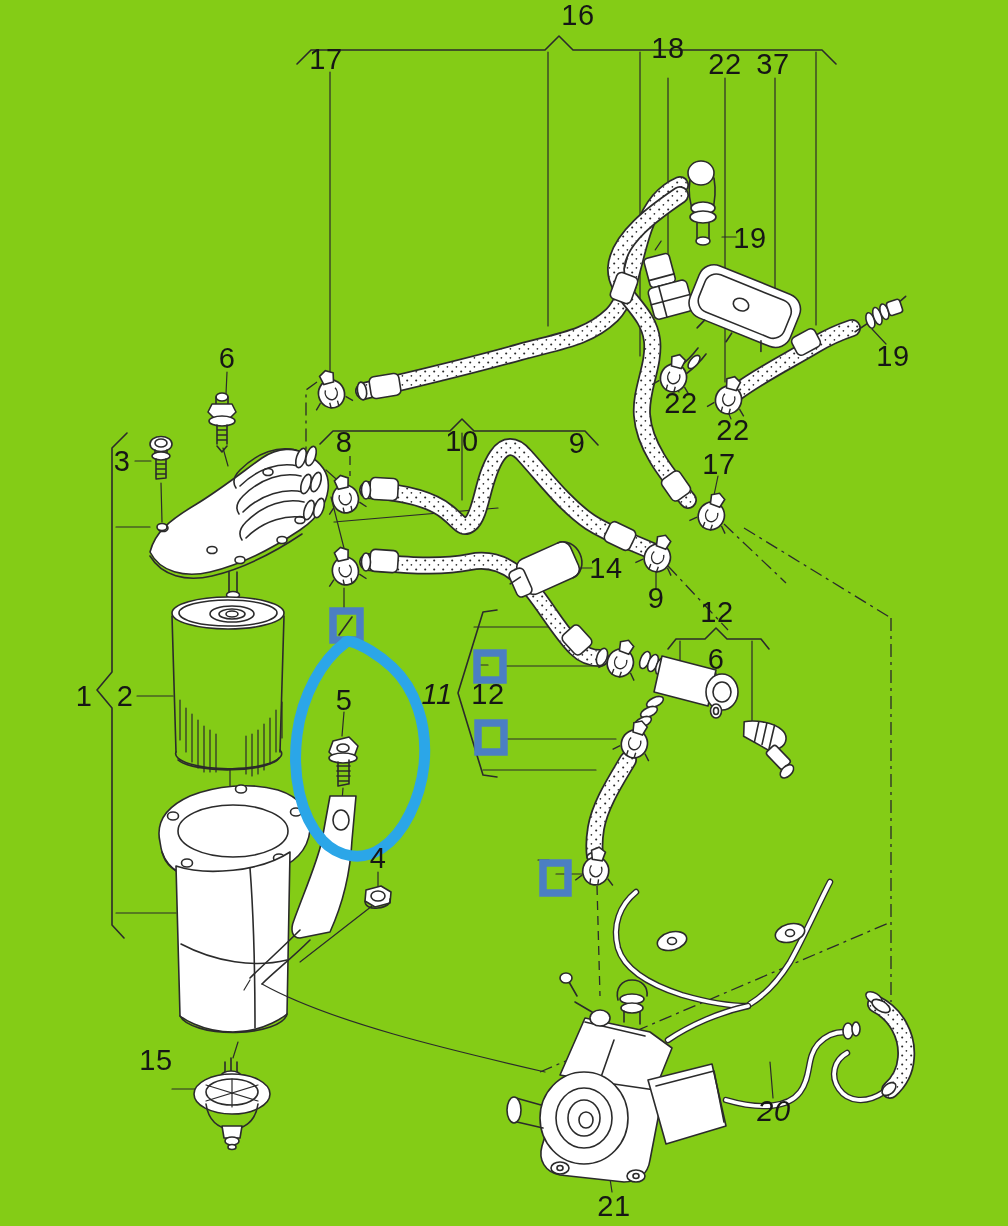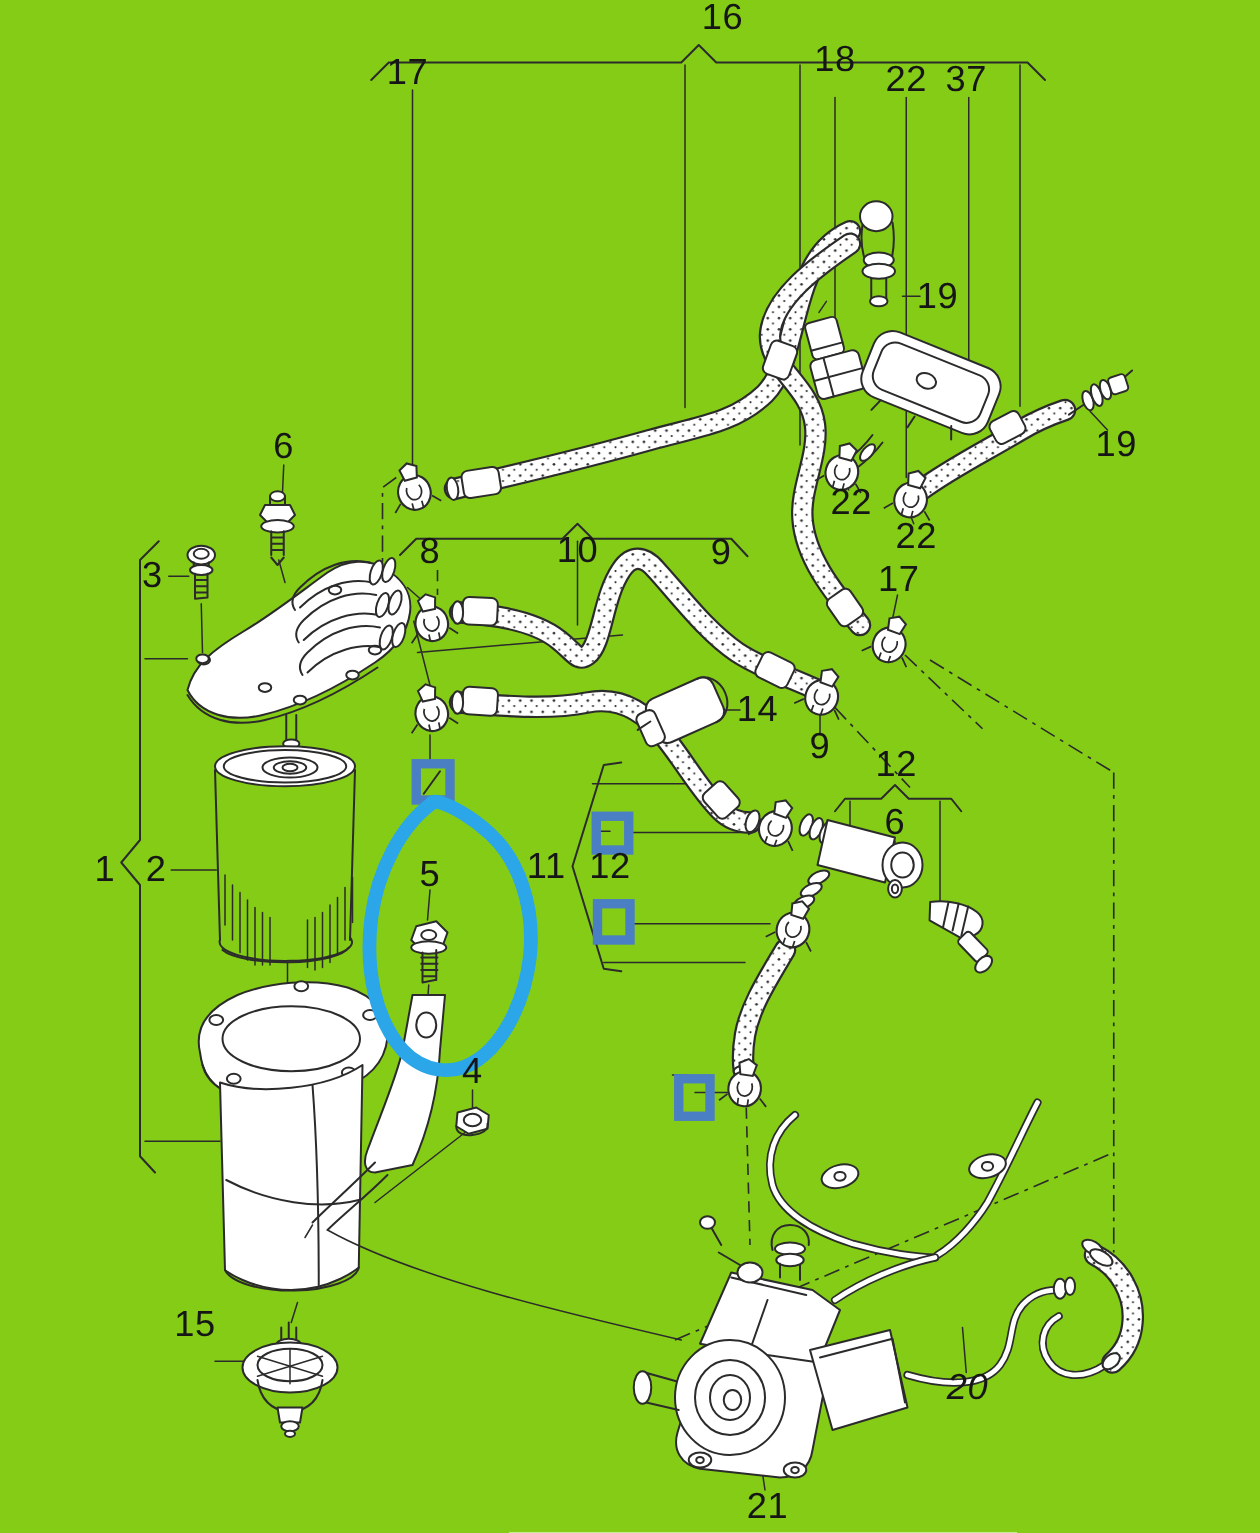"11" div.callout { font-style: none -> italic }
